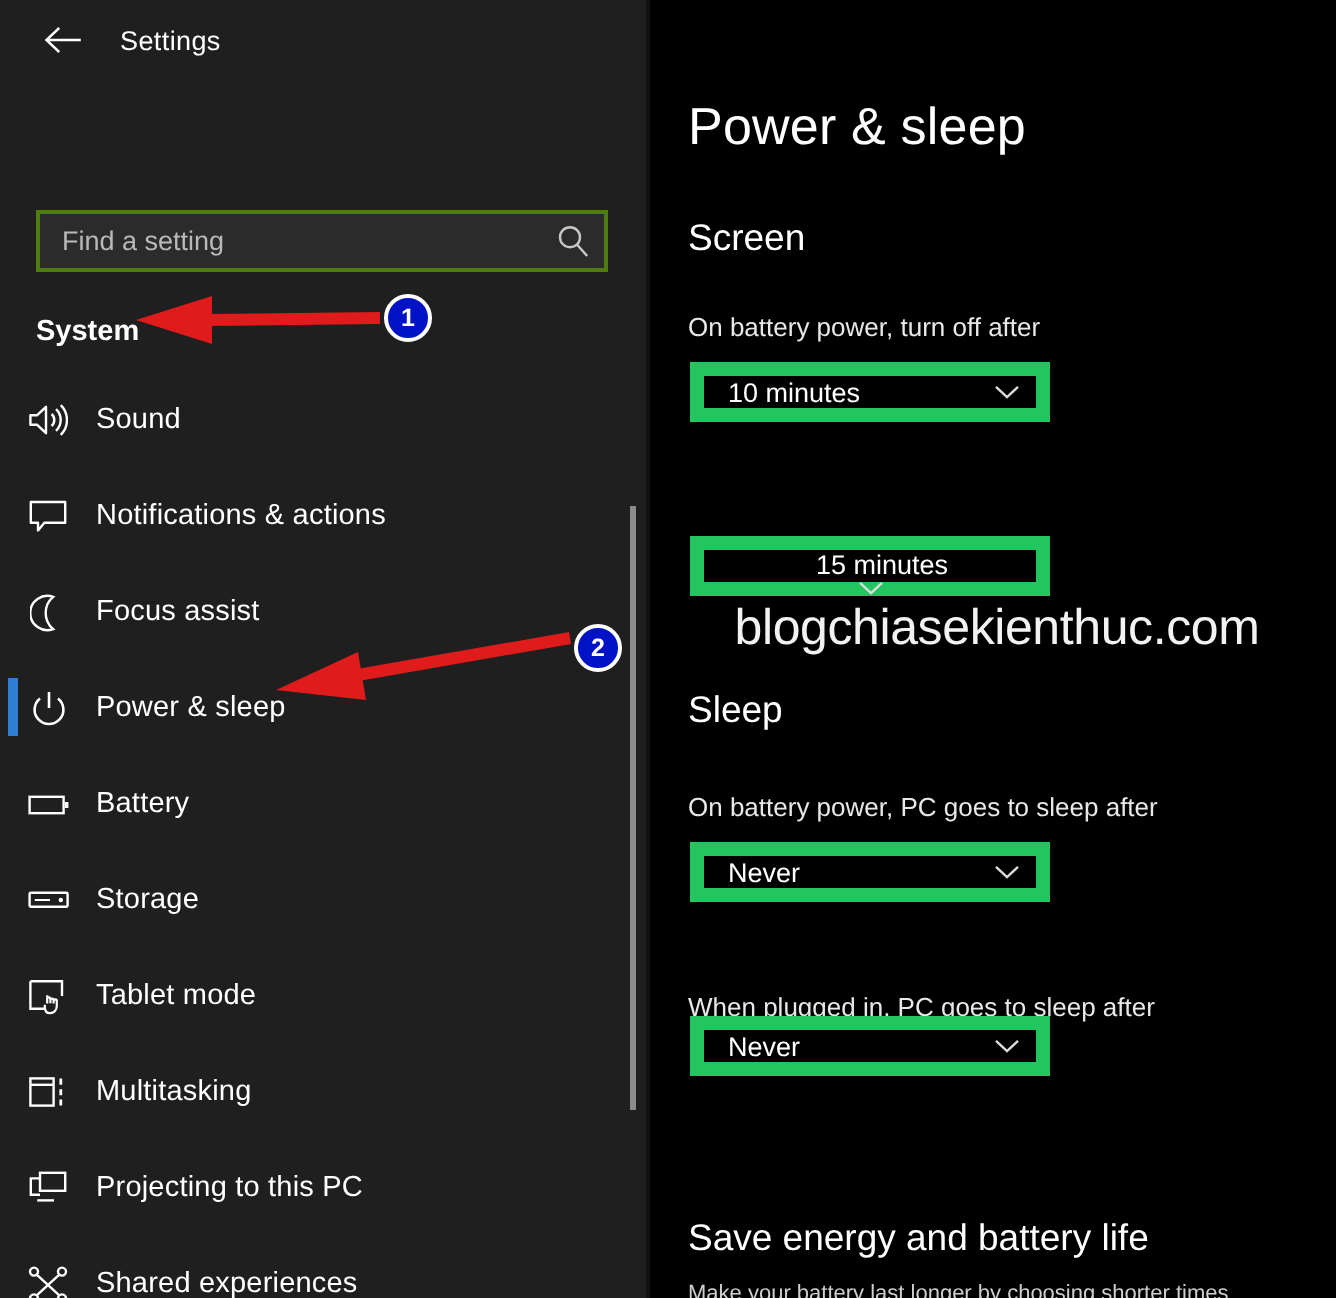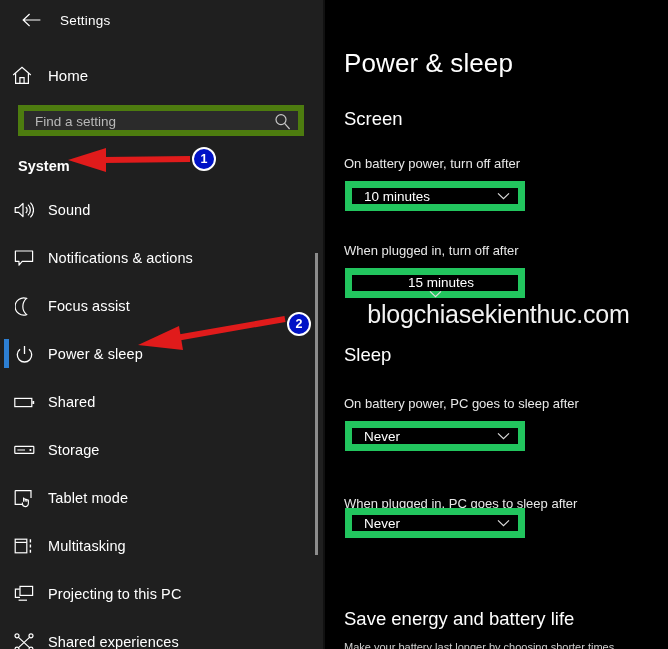"Home" div.home-row { html: <div> <span> <svg> <path></path> <path></path> <path></path> </svg> </span> <span>Home</span> </div> -> none }
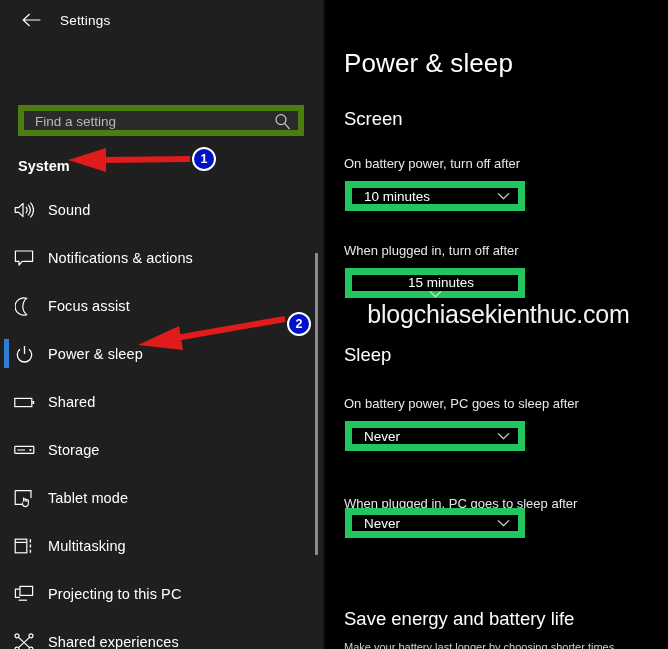"Find a setting" .search-wrap { align-items: flex-end -> center; border: 6px solid #4d7c0f -> 2px solid #4d7c0f }
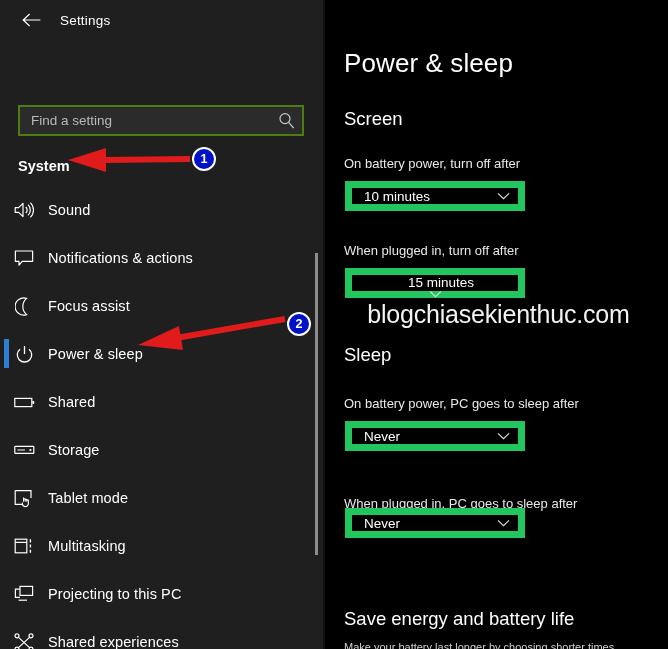"When plugged in, turn off" div.fld-label { html: <div>When plugged in, turn off after</div> -> none }
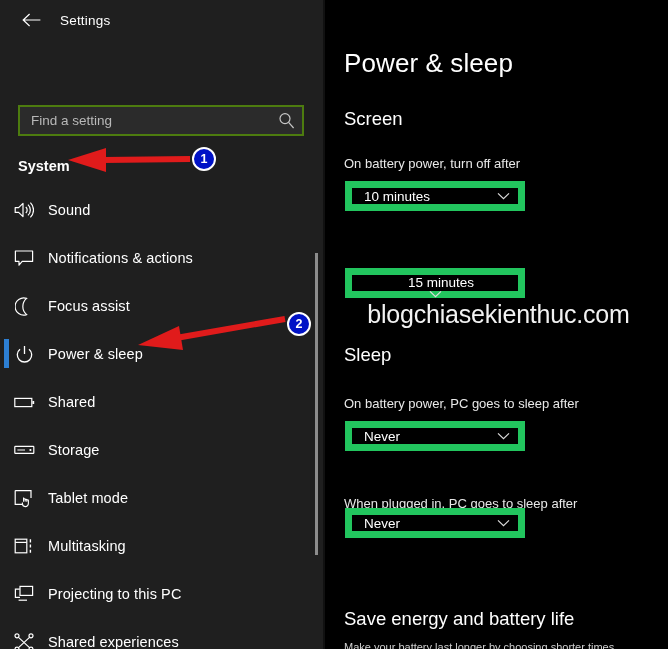"Shared" span.nav-label { text: Shared -> Battery }
